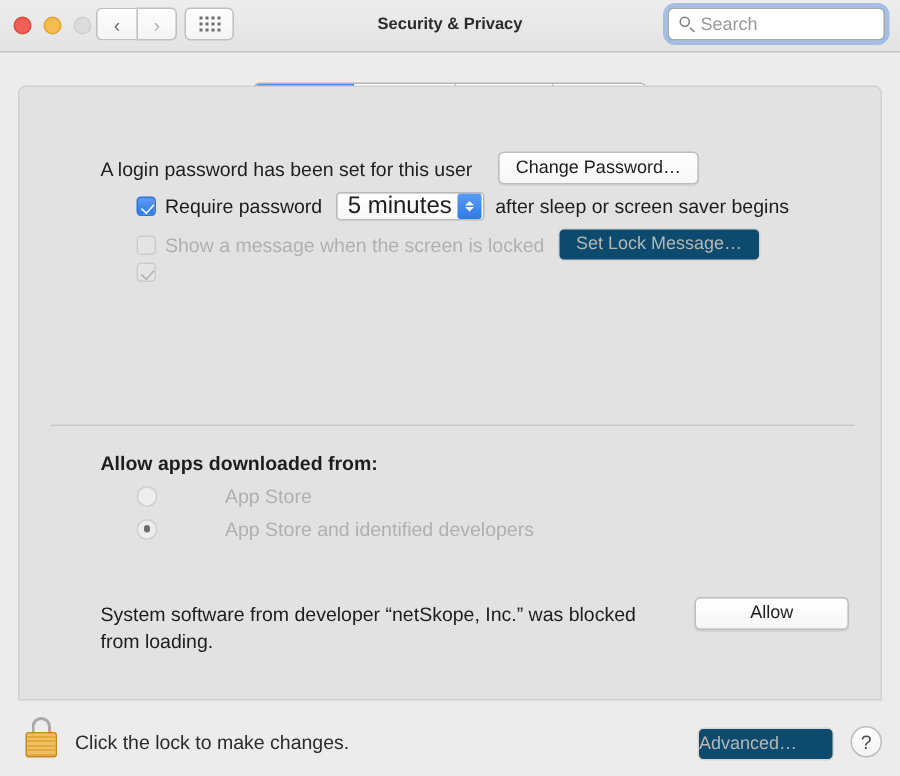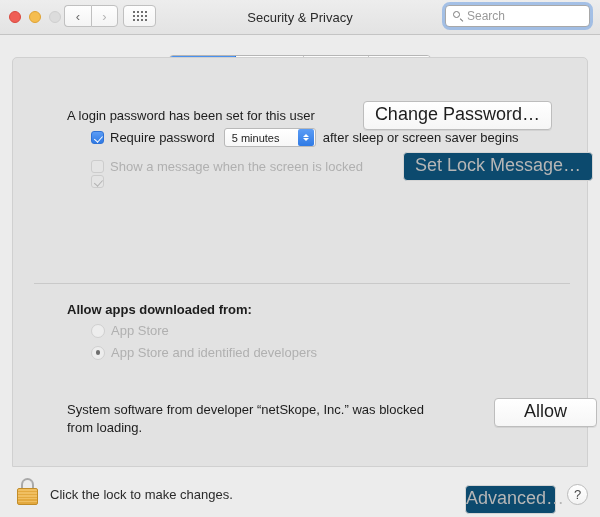"Security & Privacy" .wintitle { font-size: 13px -> 11px; font-weight: normal -> bold }
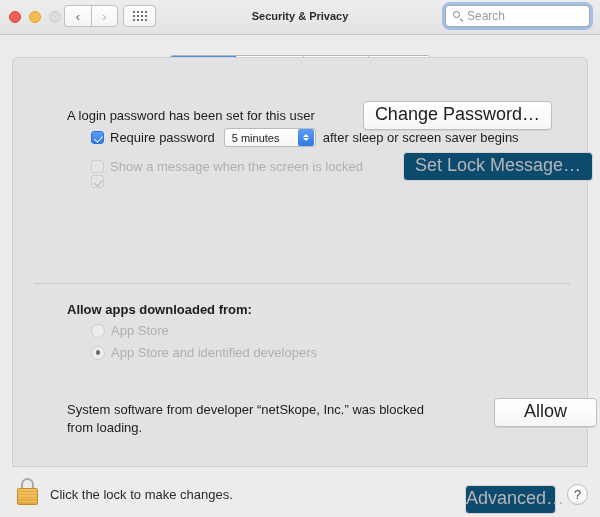"Change Password…" .btn { font-size: 18px -> 12px; margin-left: 31px -> none }
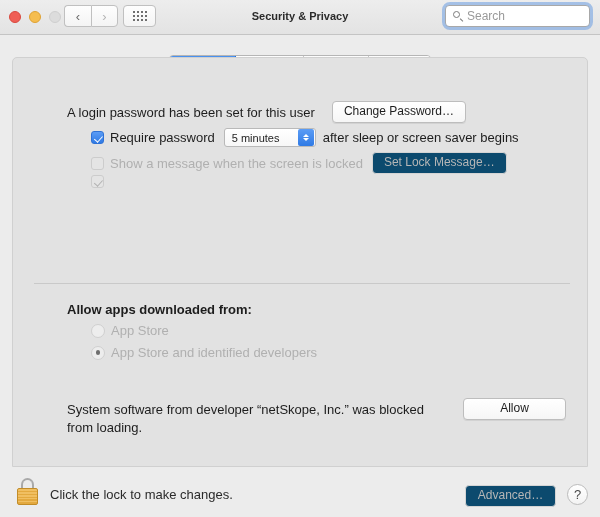"5 minutes" .popup-value { font-size: 11px -> 16px }
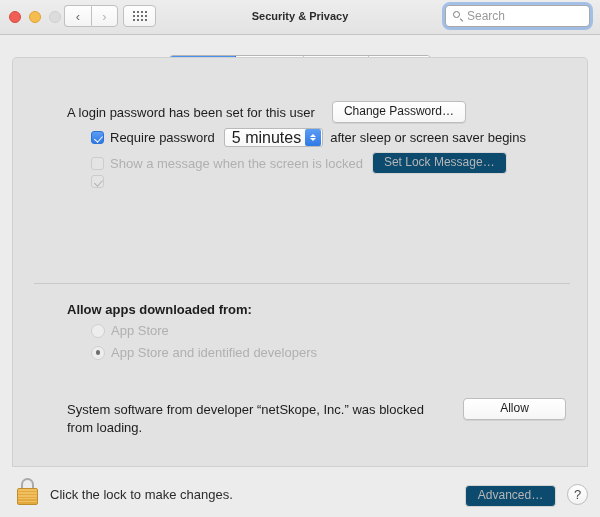"App Store" .radio-row { gap: none -> 39px }
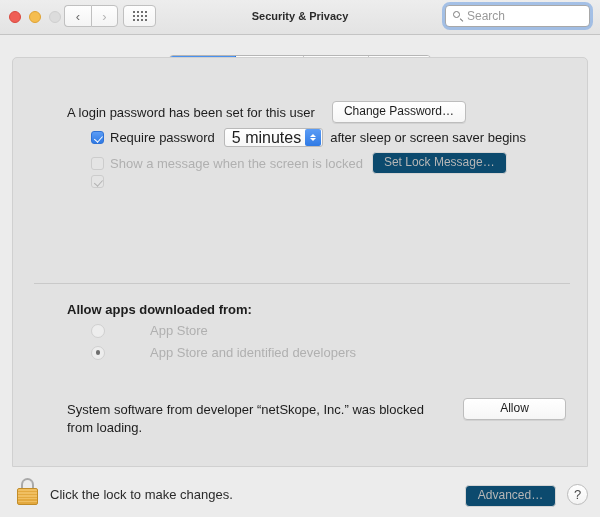"Advanced…" .btn.adv { text-align: center -> left }
